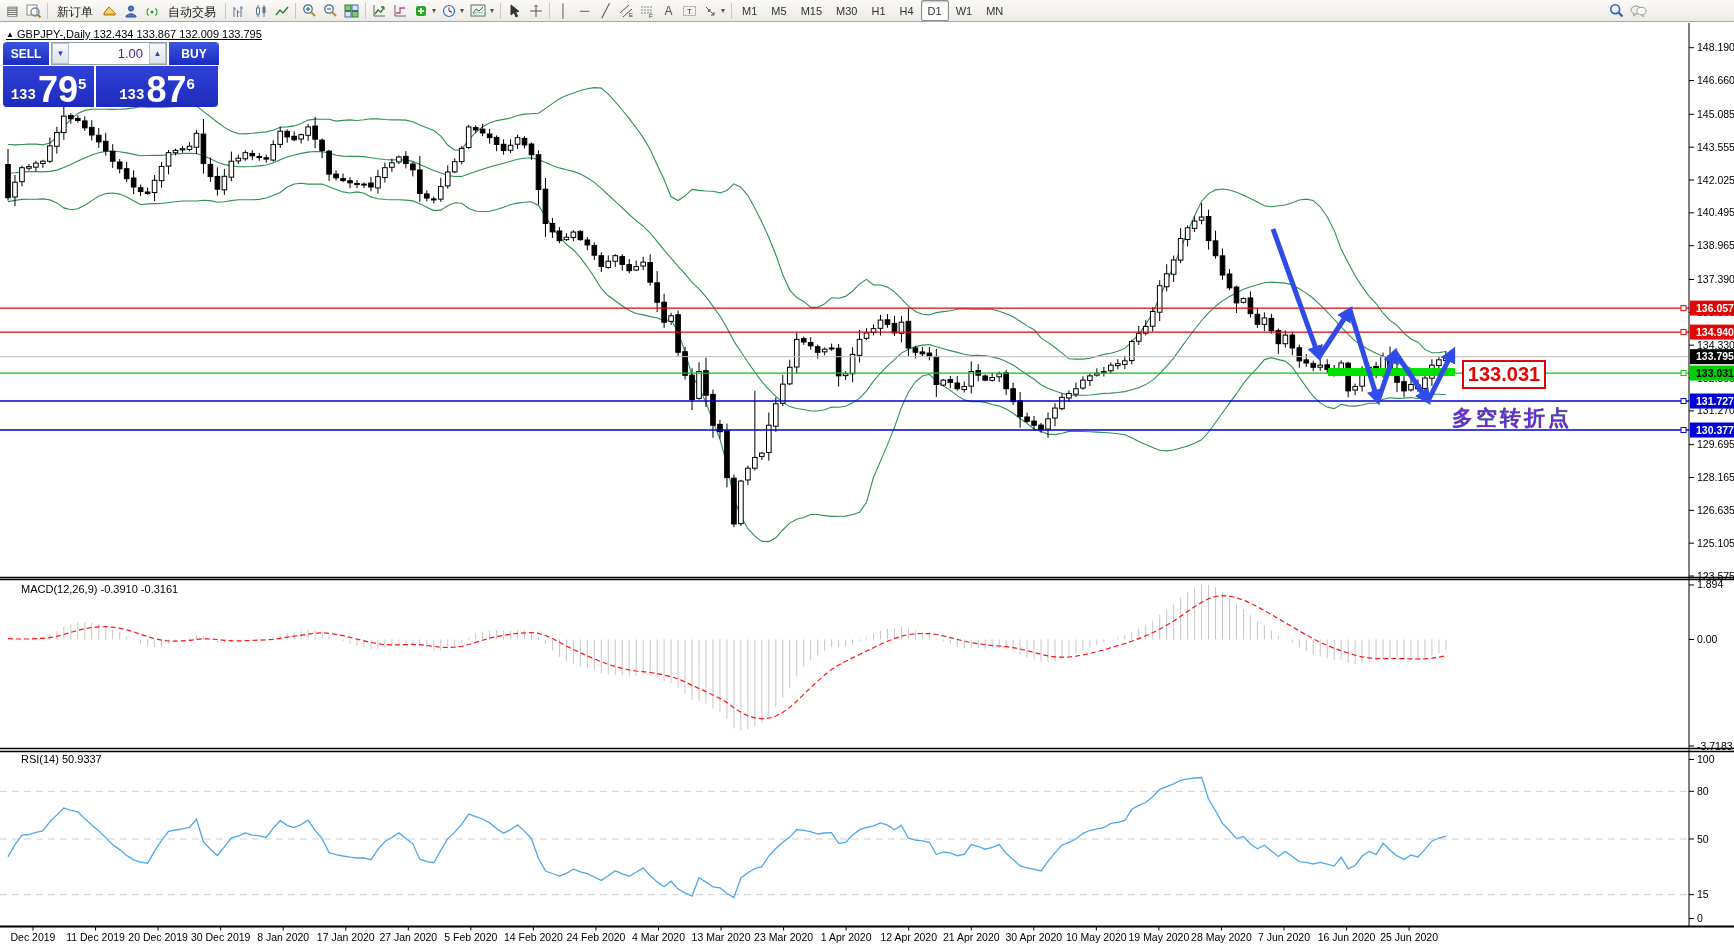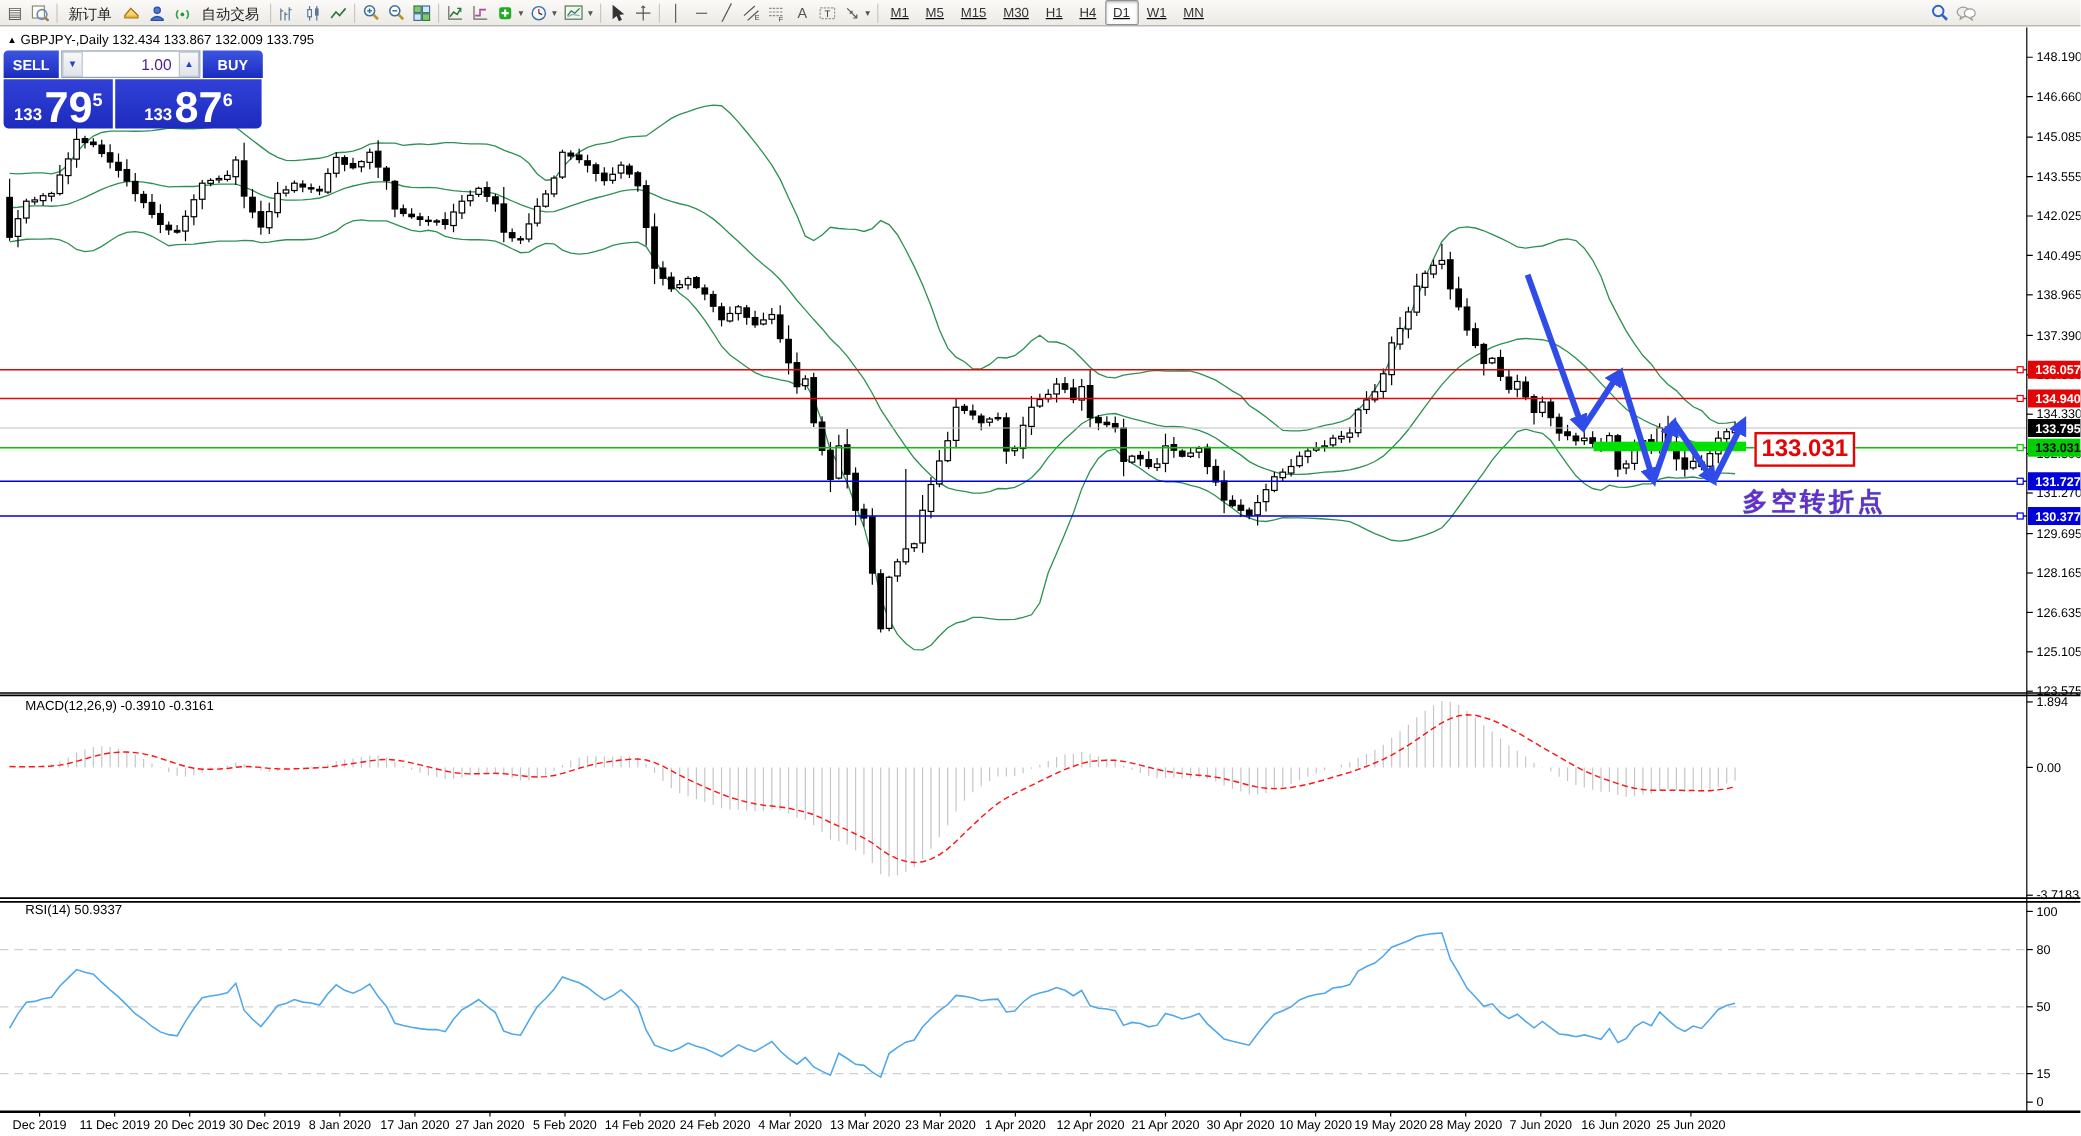"M1" div { text-decoration: underline -> none }
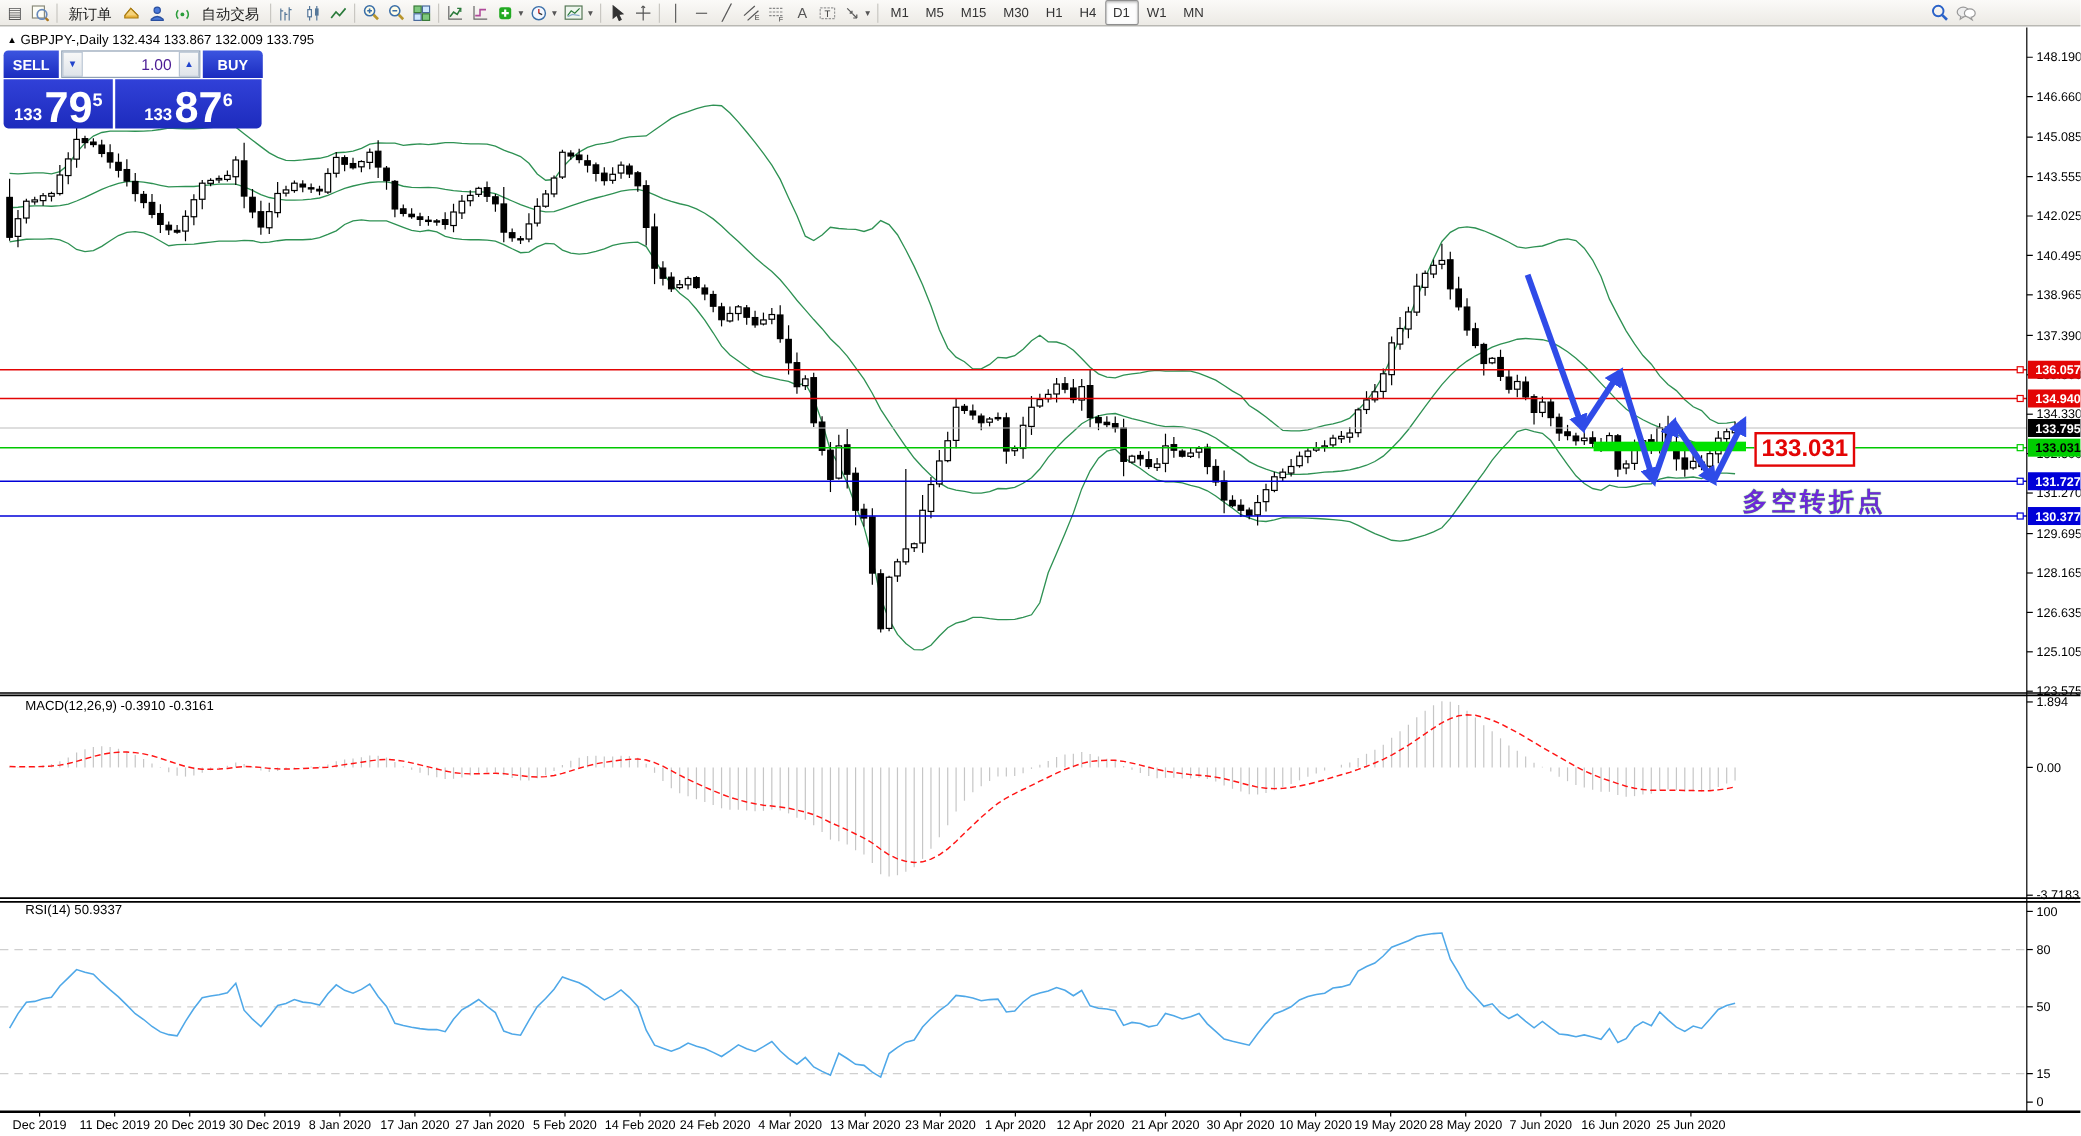"▲ GBPJPY-,Daily 132.434 133.867 132.009" #hdr { text-decoration: none -> underline }
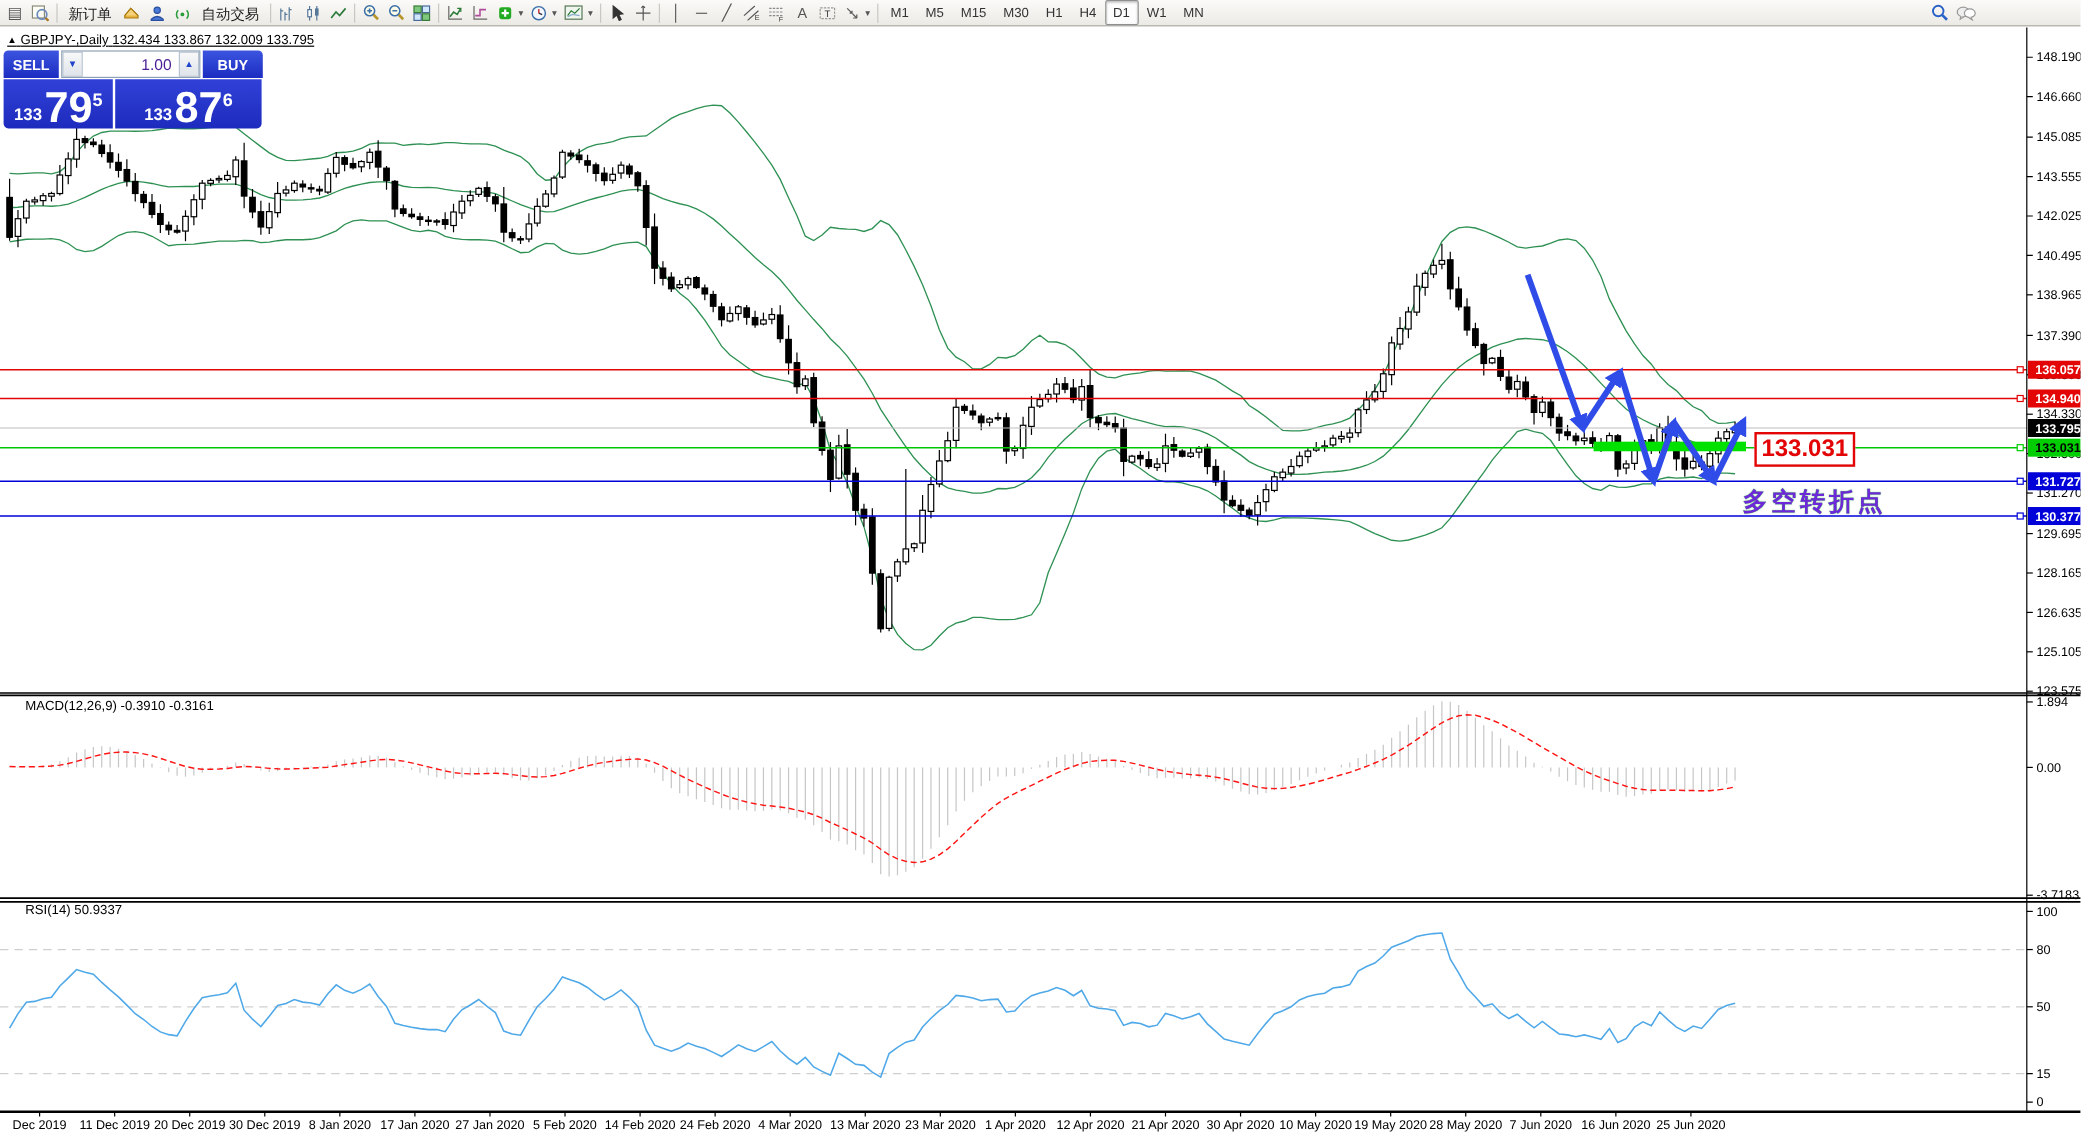"133" .psmall { font-family: none -> Liberation Mono, monospace }
